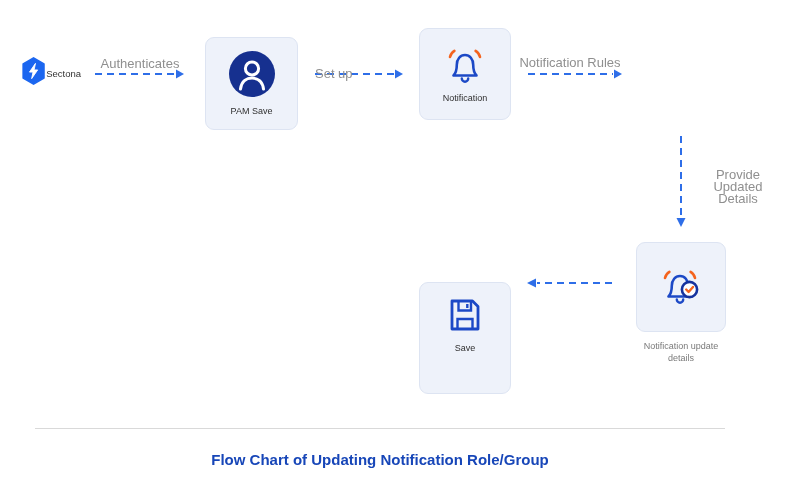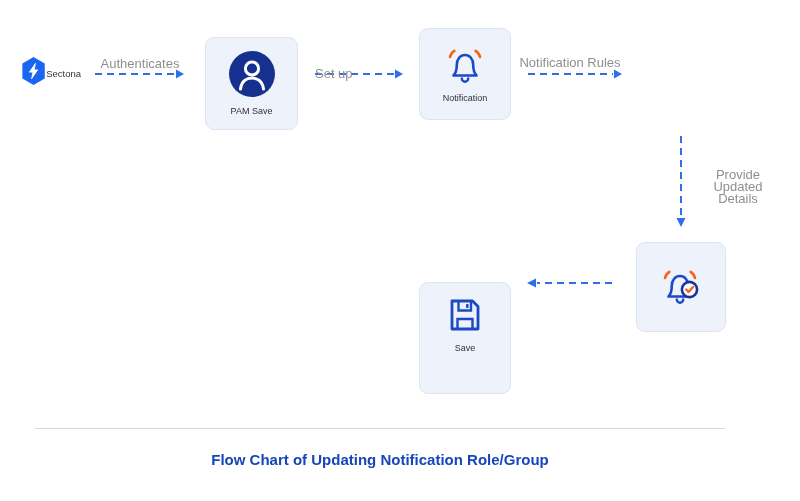"Notification update" div.caption { html: none -> <div> <div>Notification update</div> <div>details</div> </div> }
